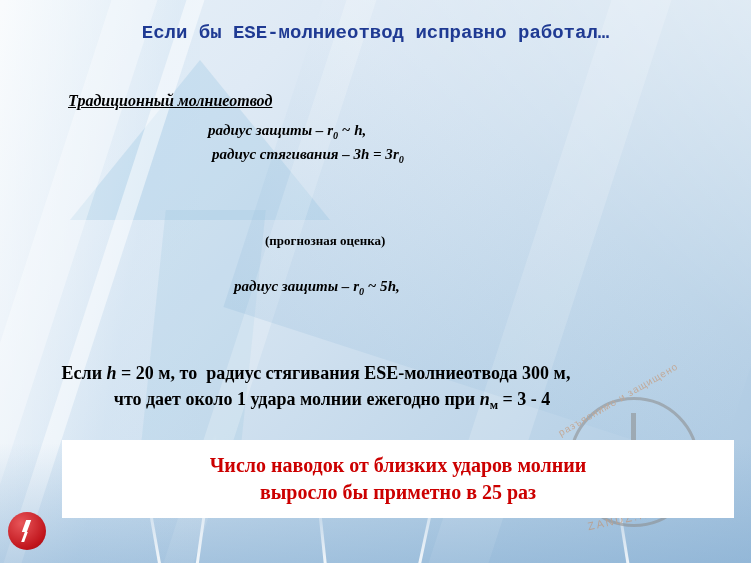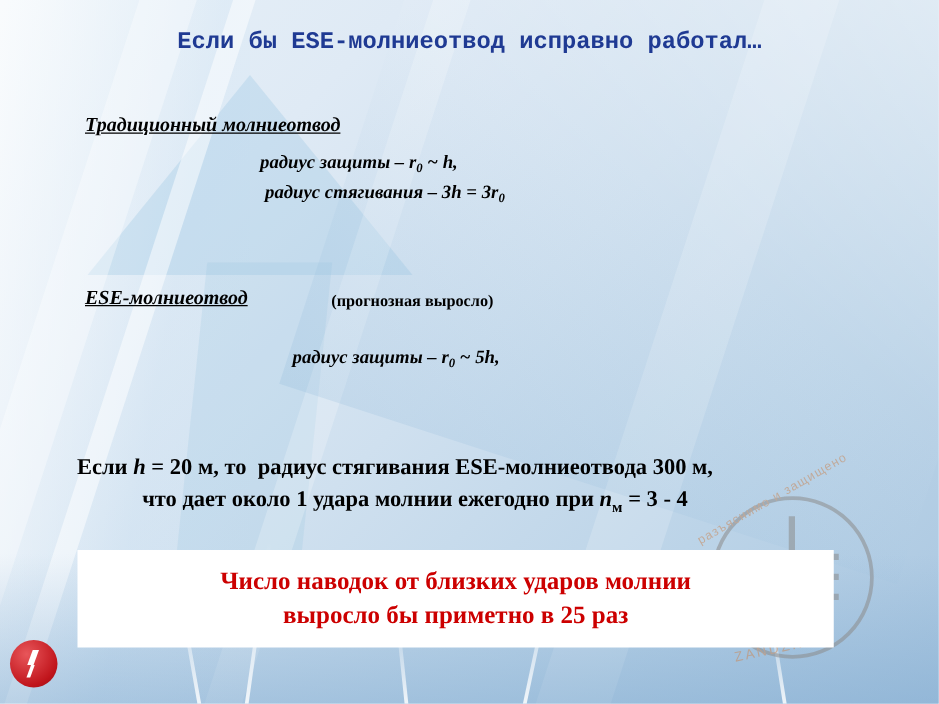"ESE-молниеотвод" div.block-label { html: <div>ESE-молниеотвод</div> -> none }
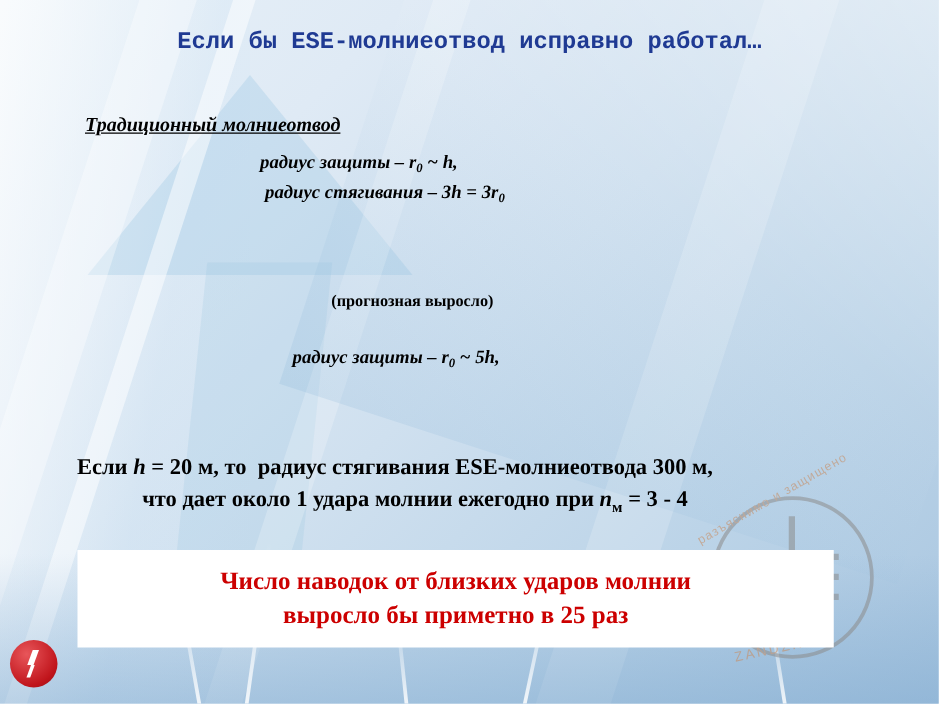"(прогнозная выросло)" div.label-note { text: выросло -> оценка }
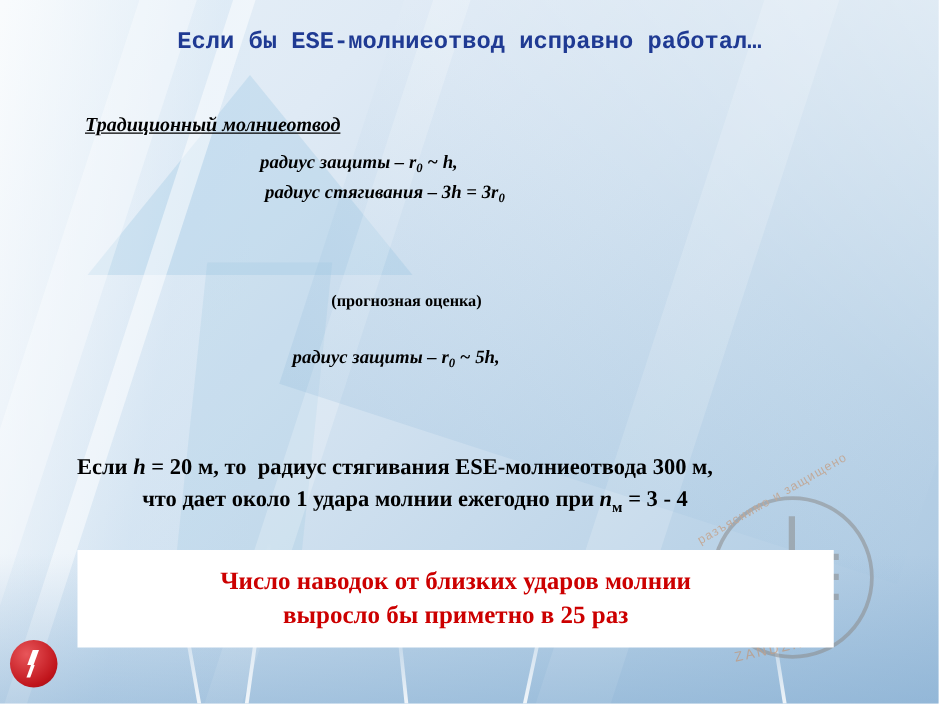"Число наводок от близких ударов" .highlight-box { width: 605px -> 672px }
